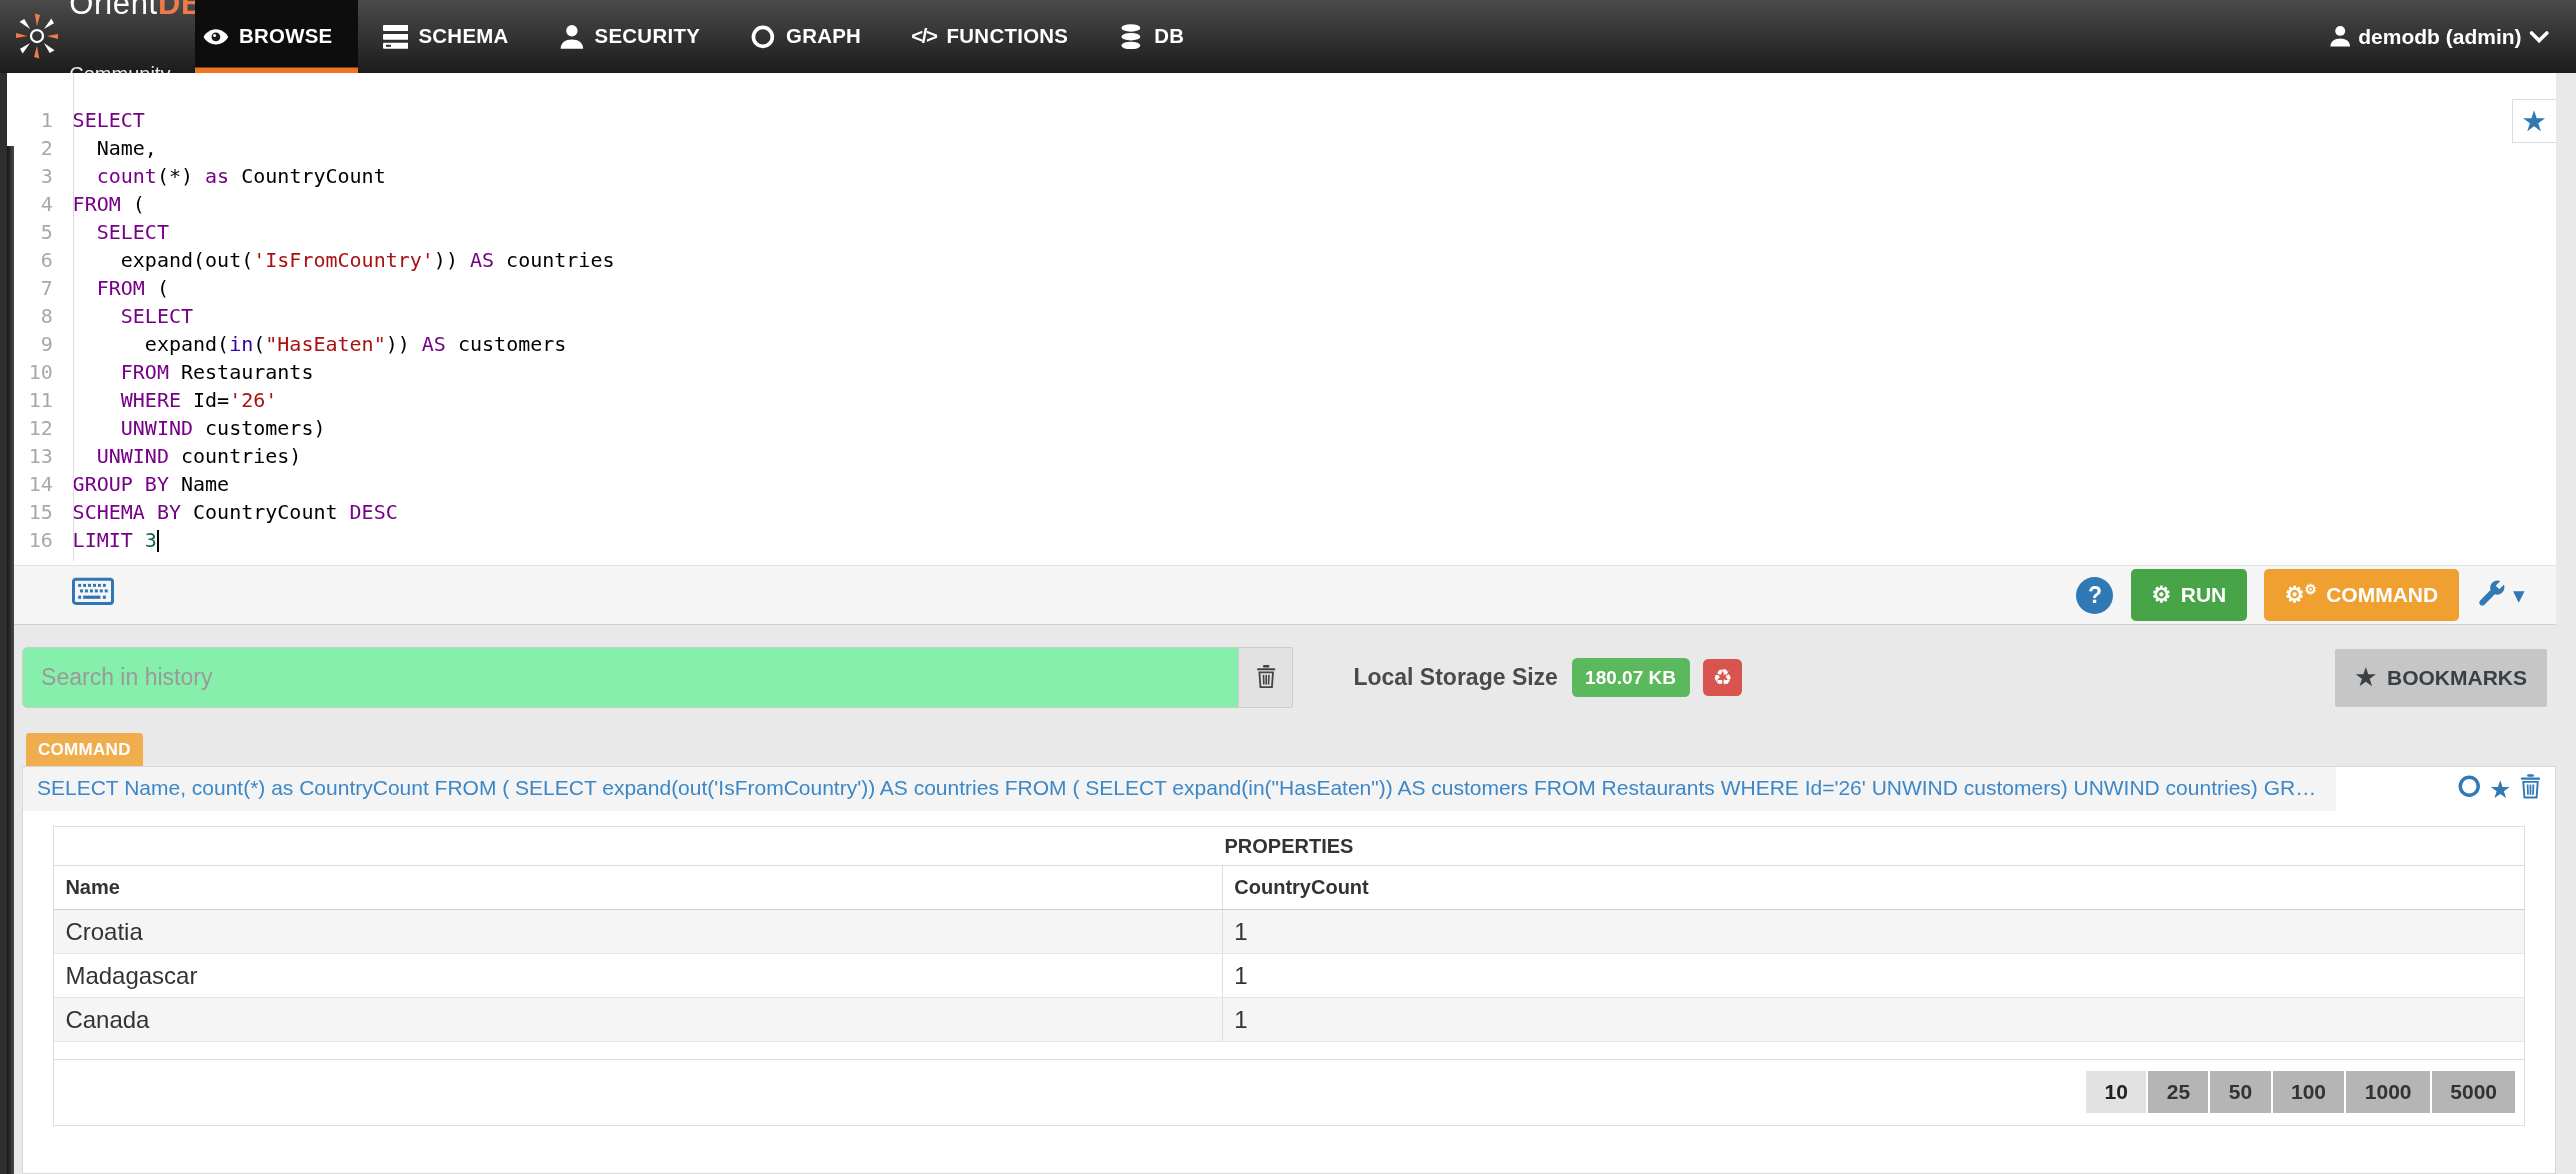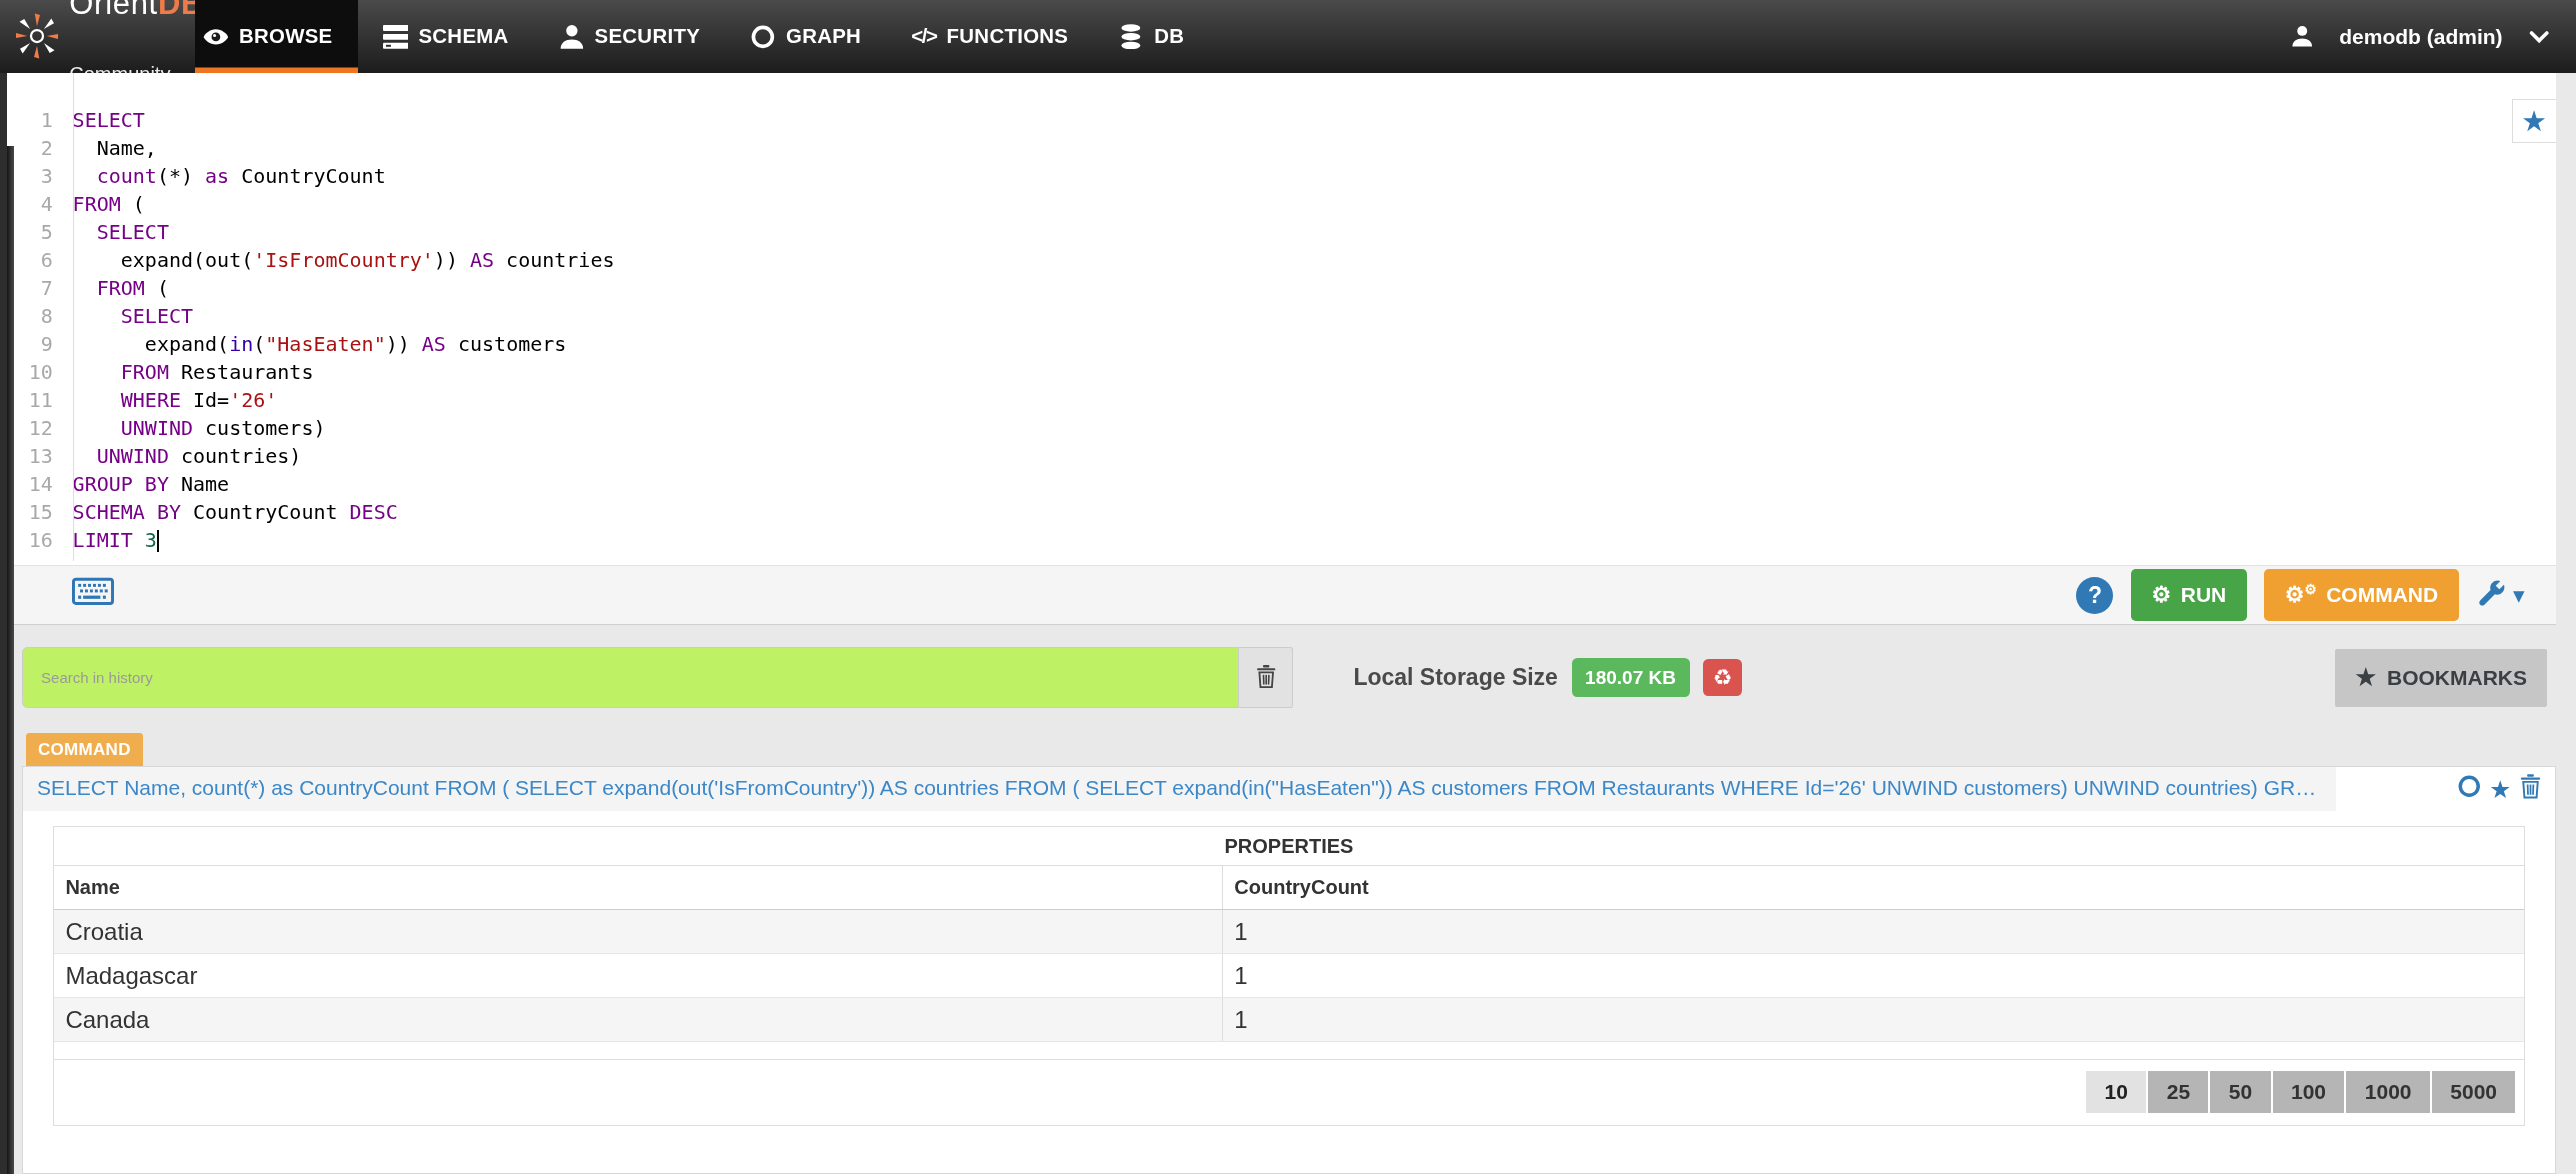"demodb (admin)" .nav-user { gap: 26px -> 7px }
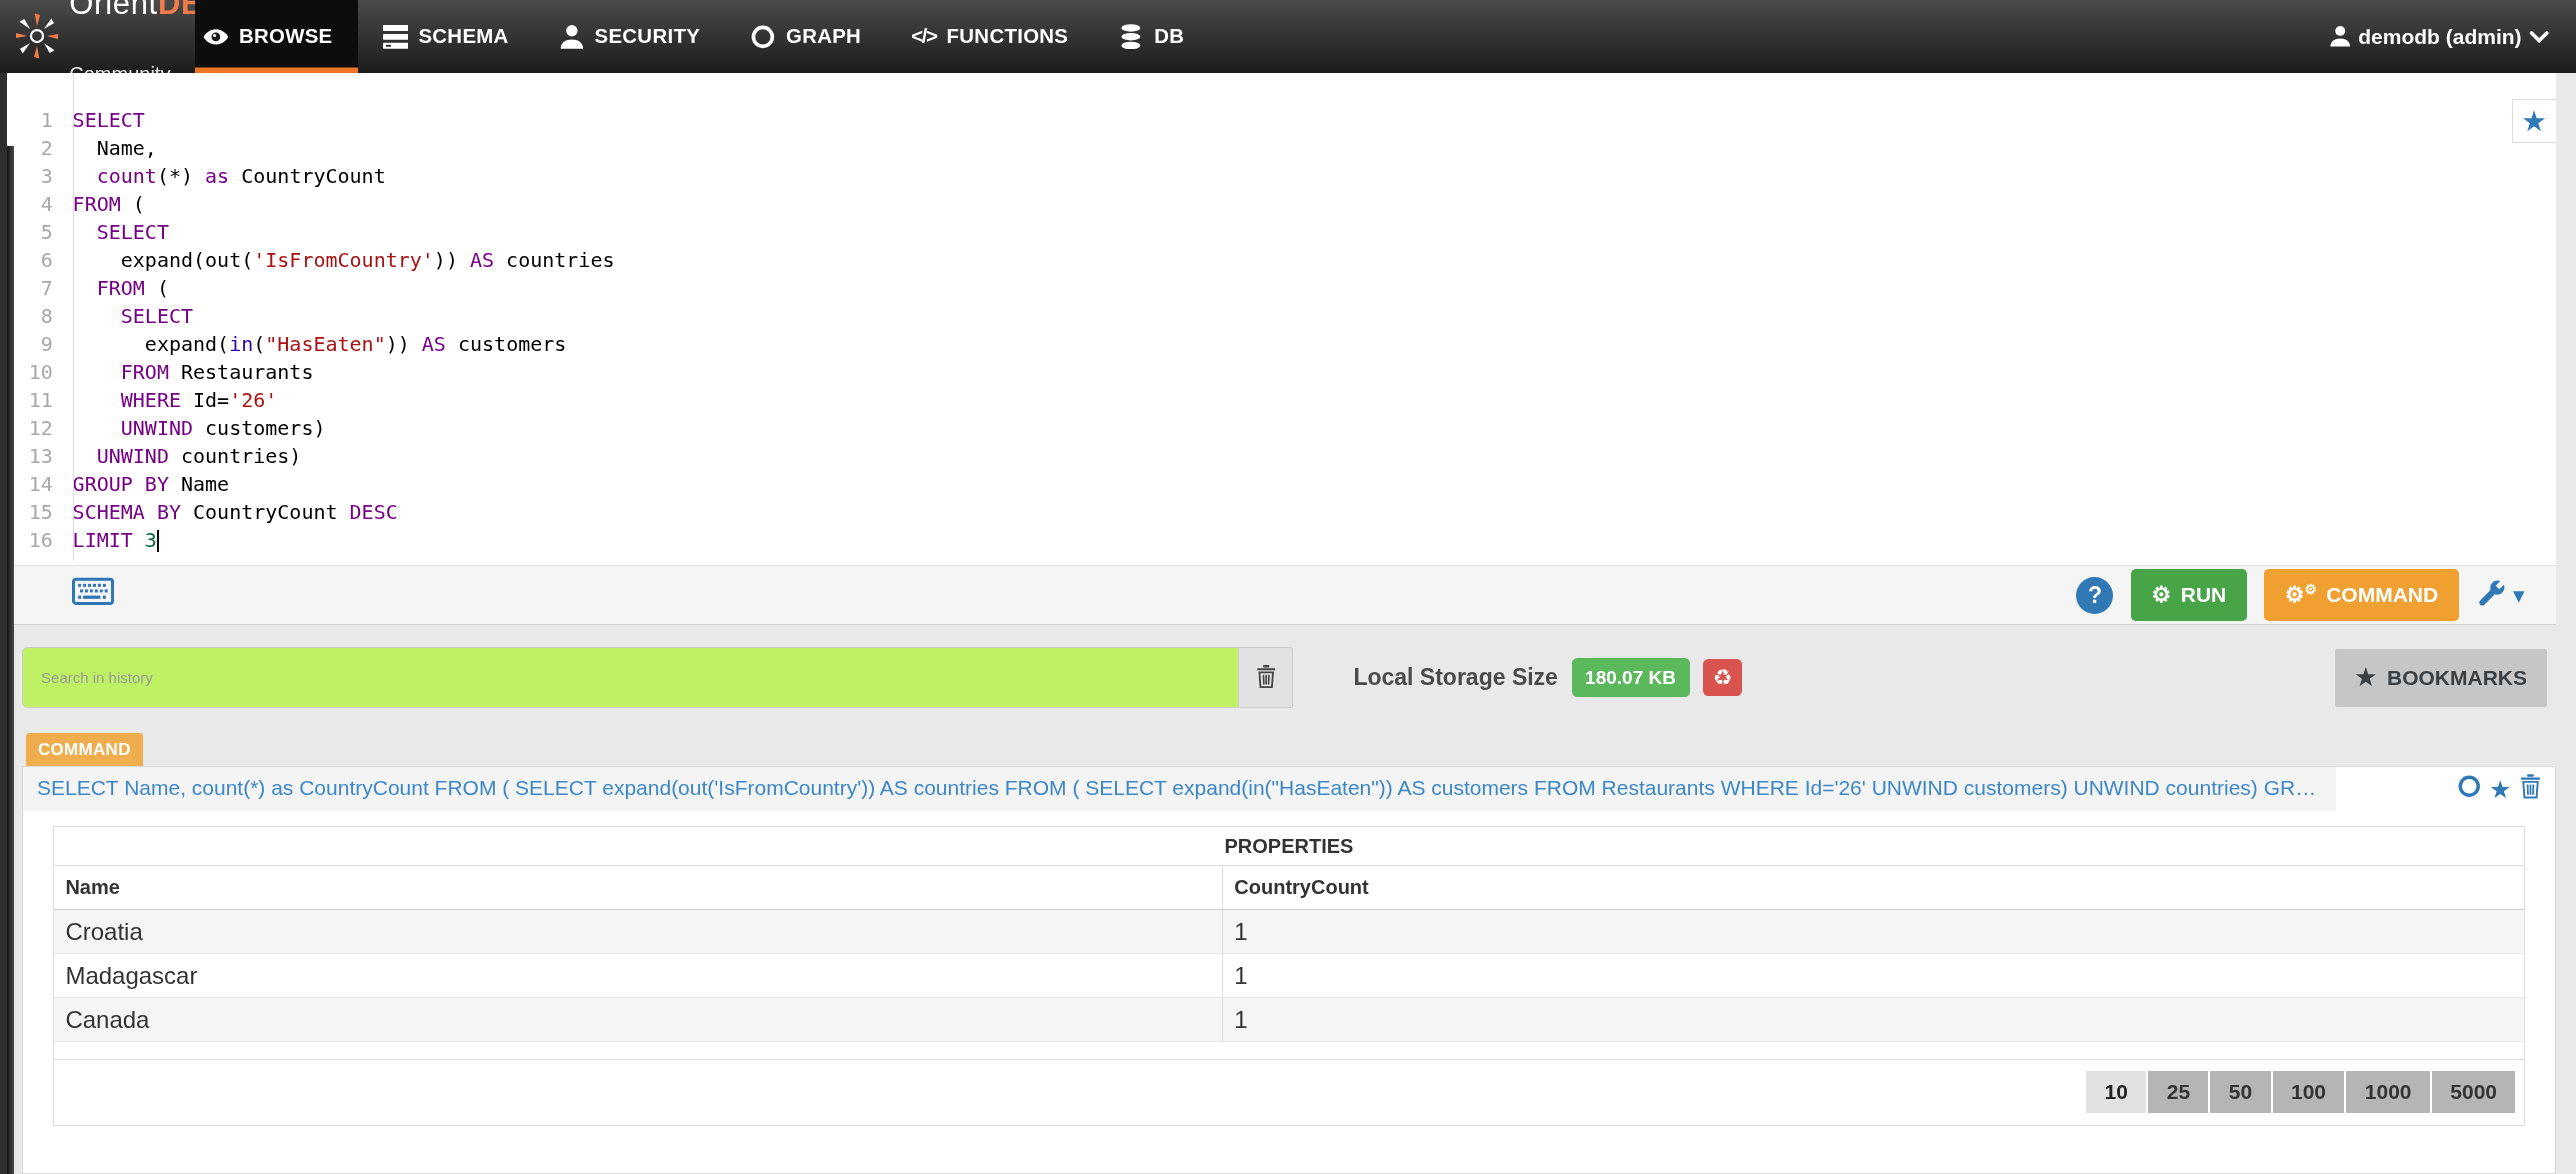"Search in history" .search-group input { background: #bef264 -> #86efac; font-size: 15px -> 23px }
